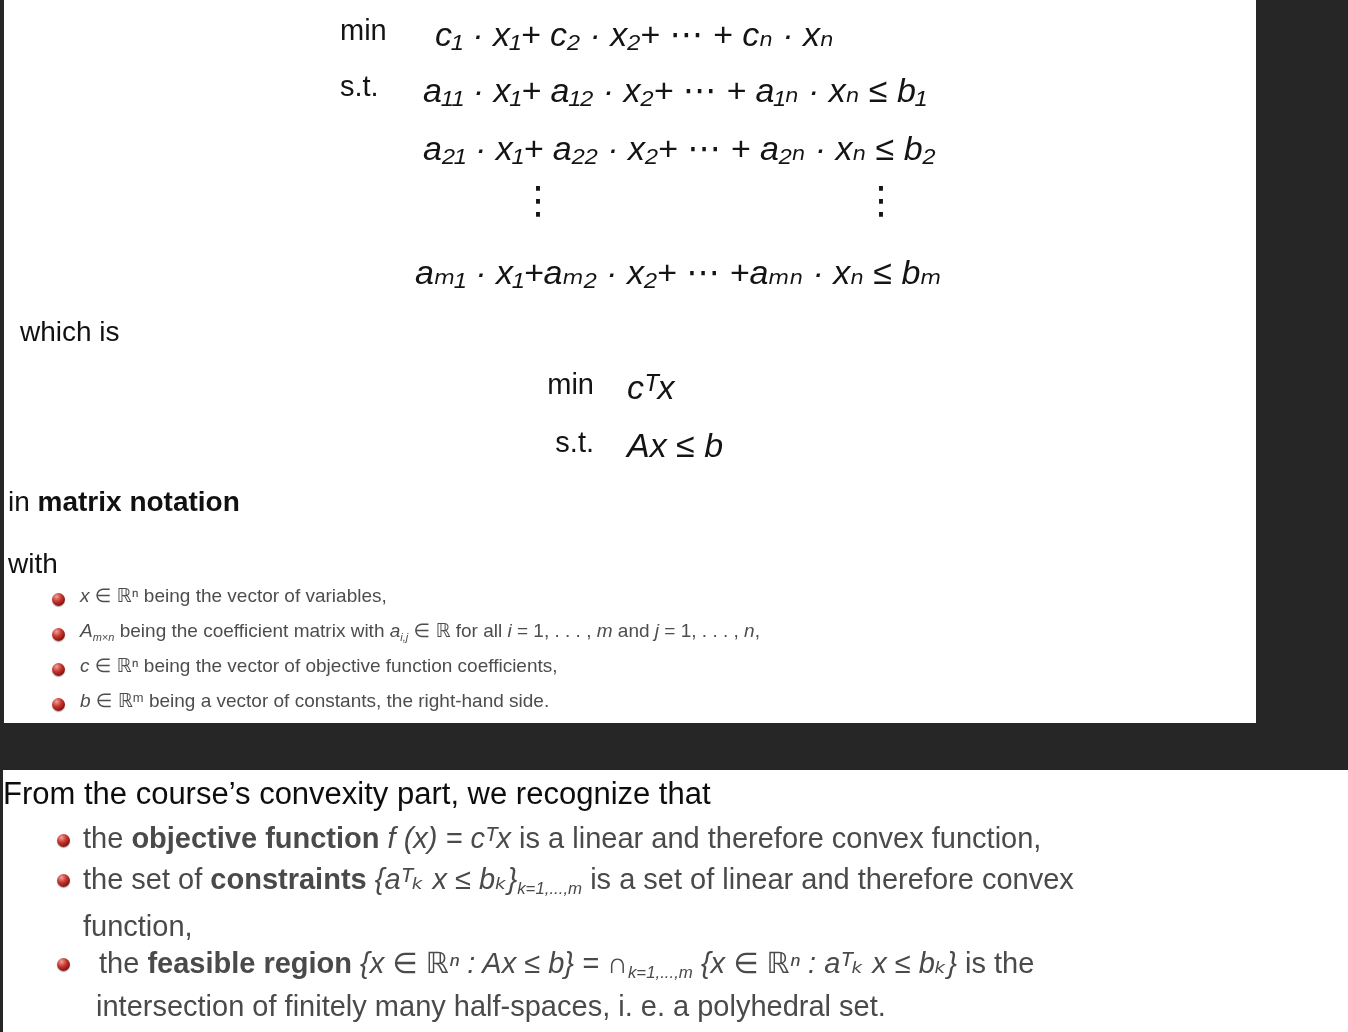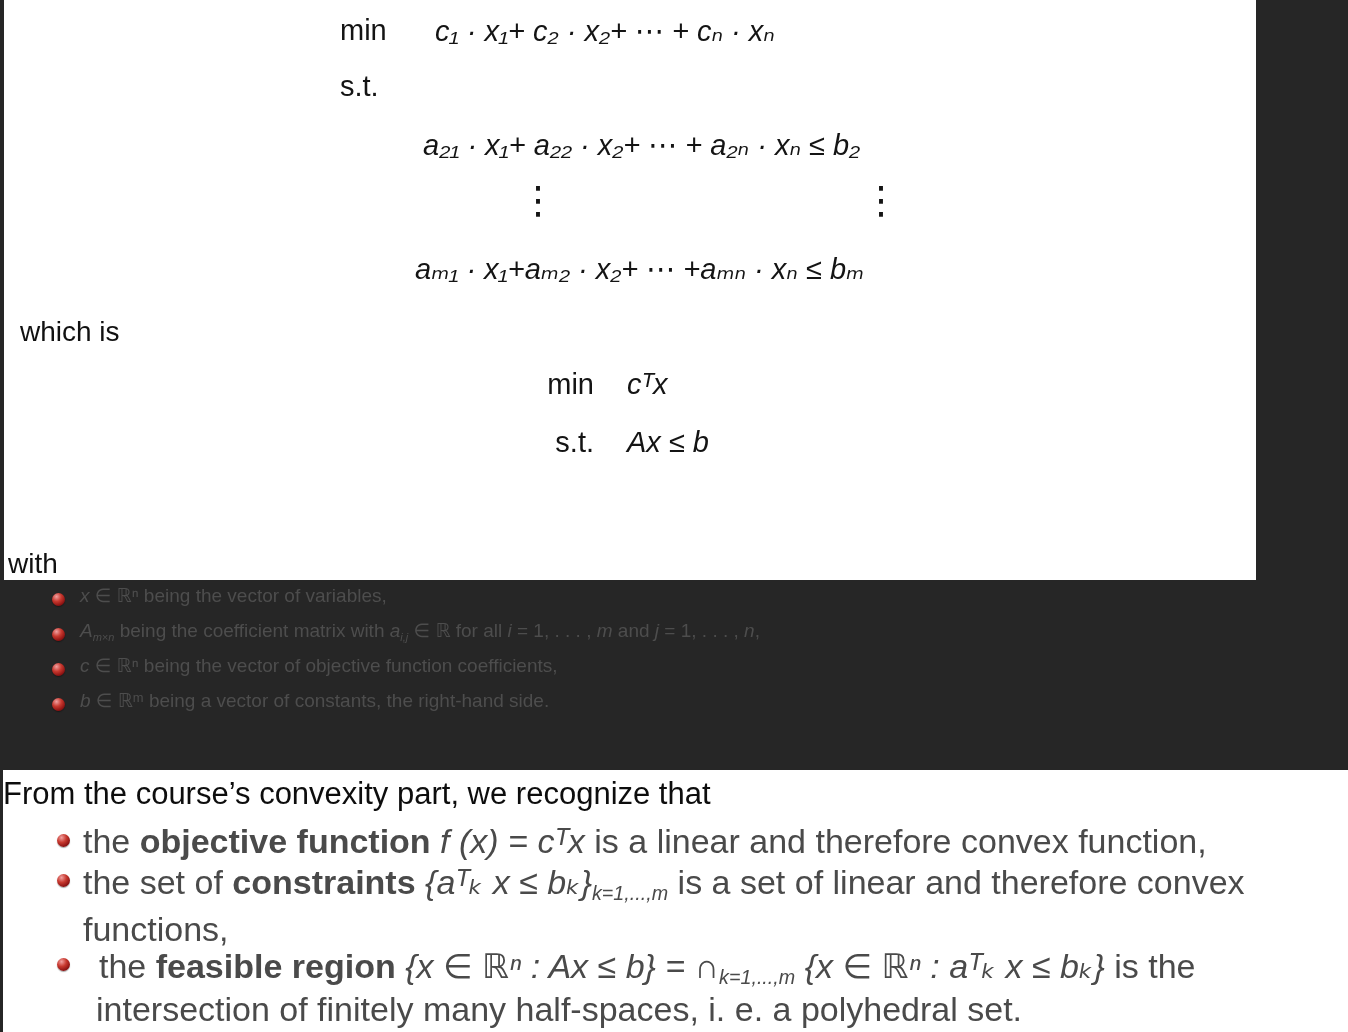"min" .panel-top { height: 580px -> 723px }
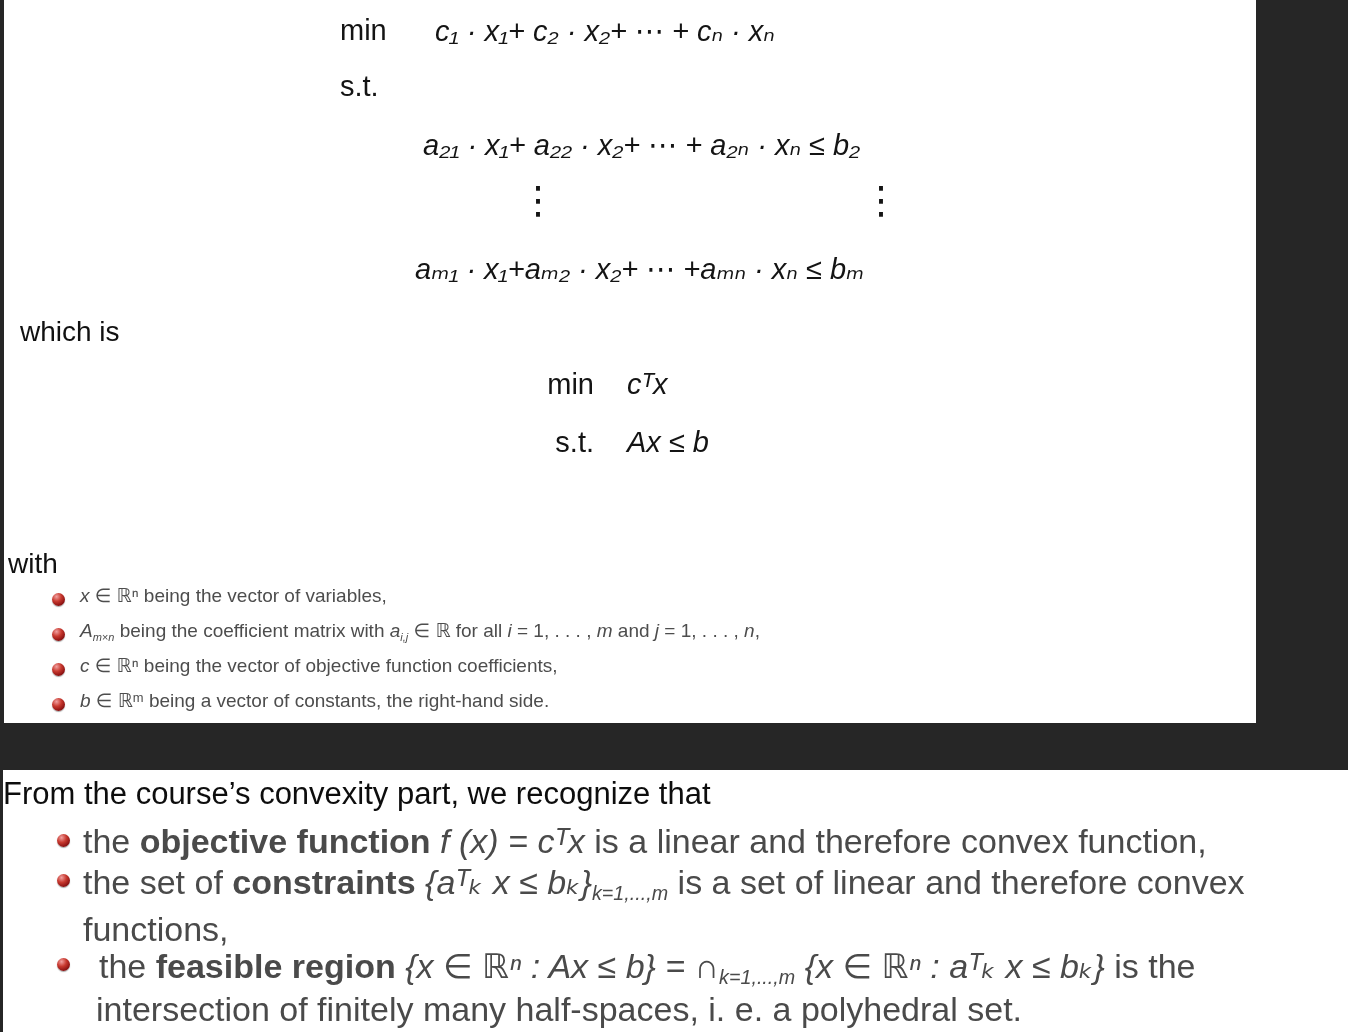"c₁ · x₁+ c₂ ·" .eq-expr { font-size: 29px -> 34px }
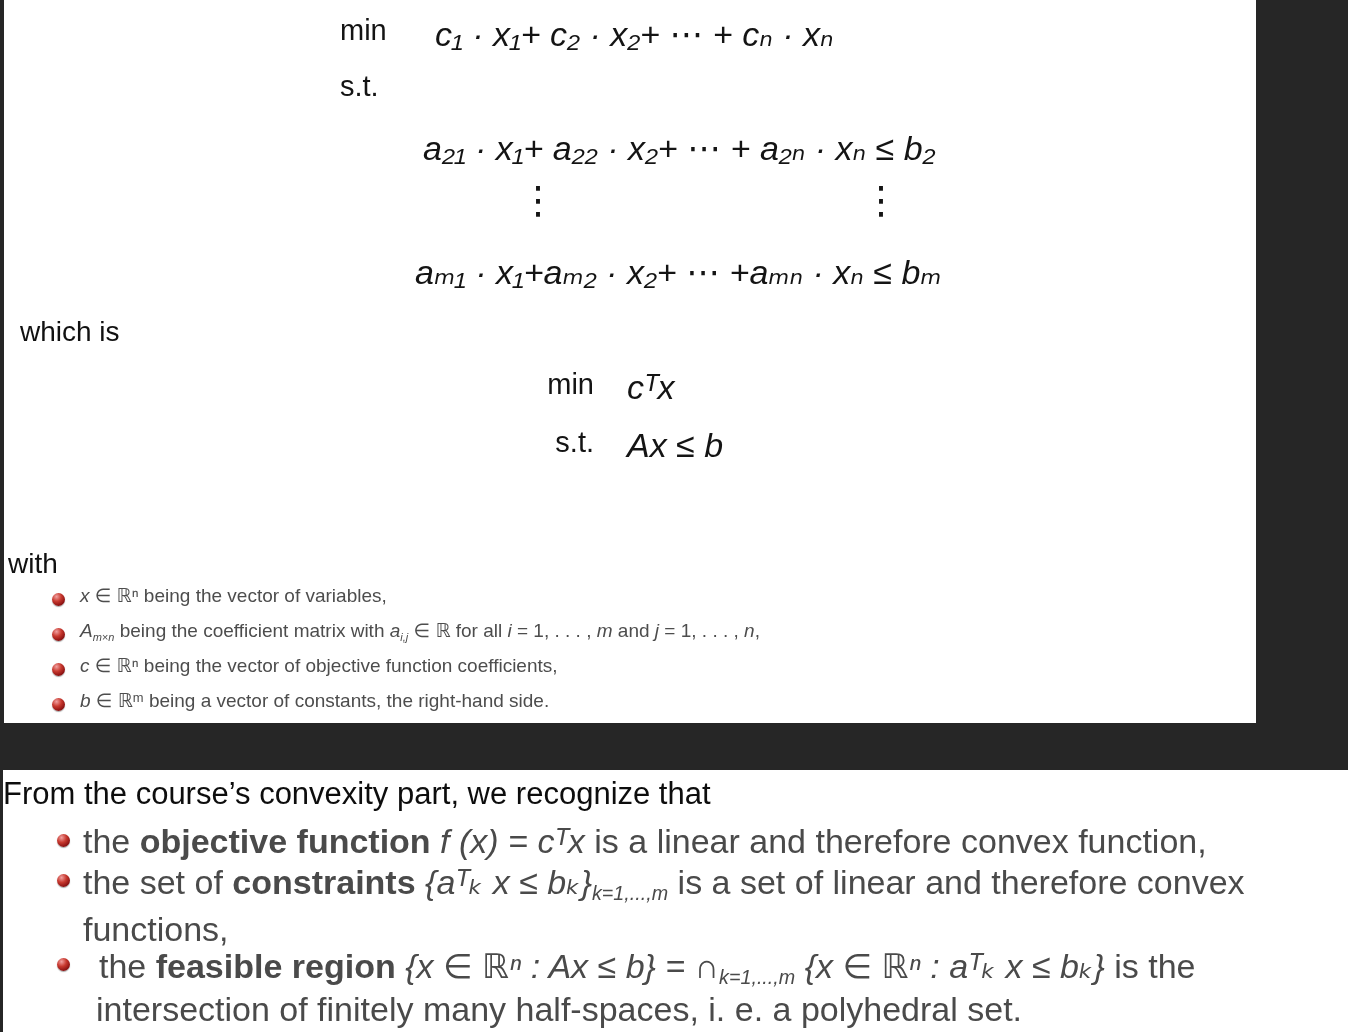"a₁₁ · x₁+ a₁₂ ·" span.eq-expr { html: none -> <span>a₁₁ · x₁+ a₁₂ · x₂+ ⋯ + a₁ₙ · xₙ ≤ b₁</span> }
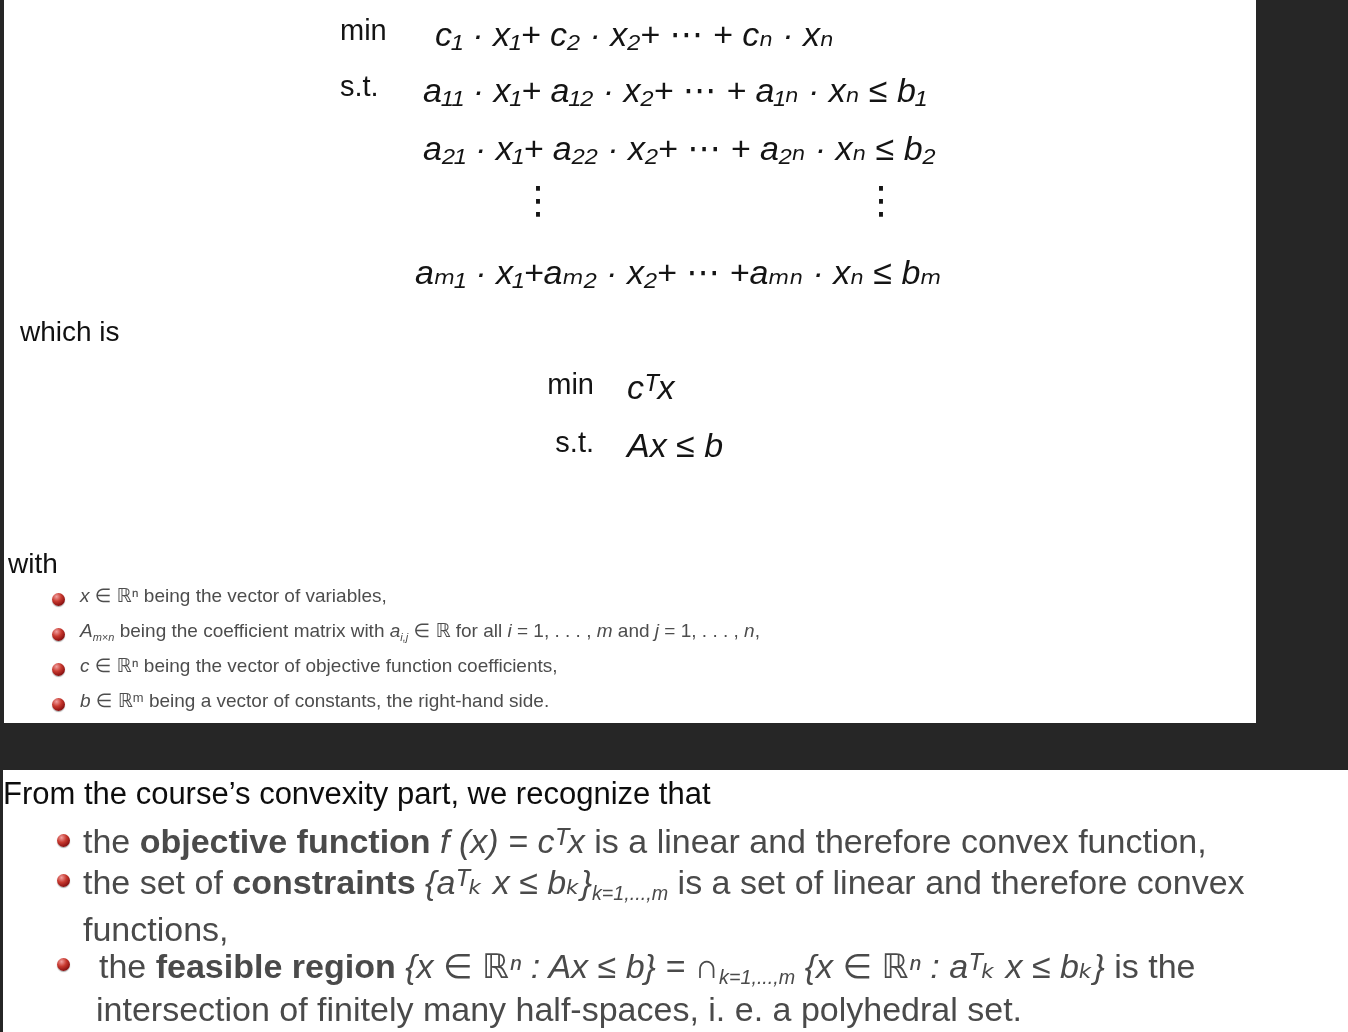"in matrix notation" div.lead { html: none -> <div><span>in </span><span>matrix notation</span></div> }
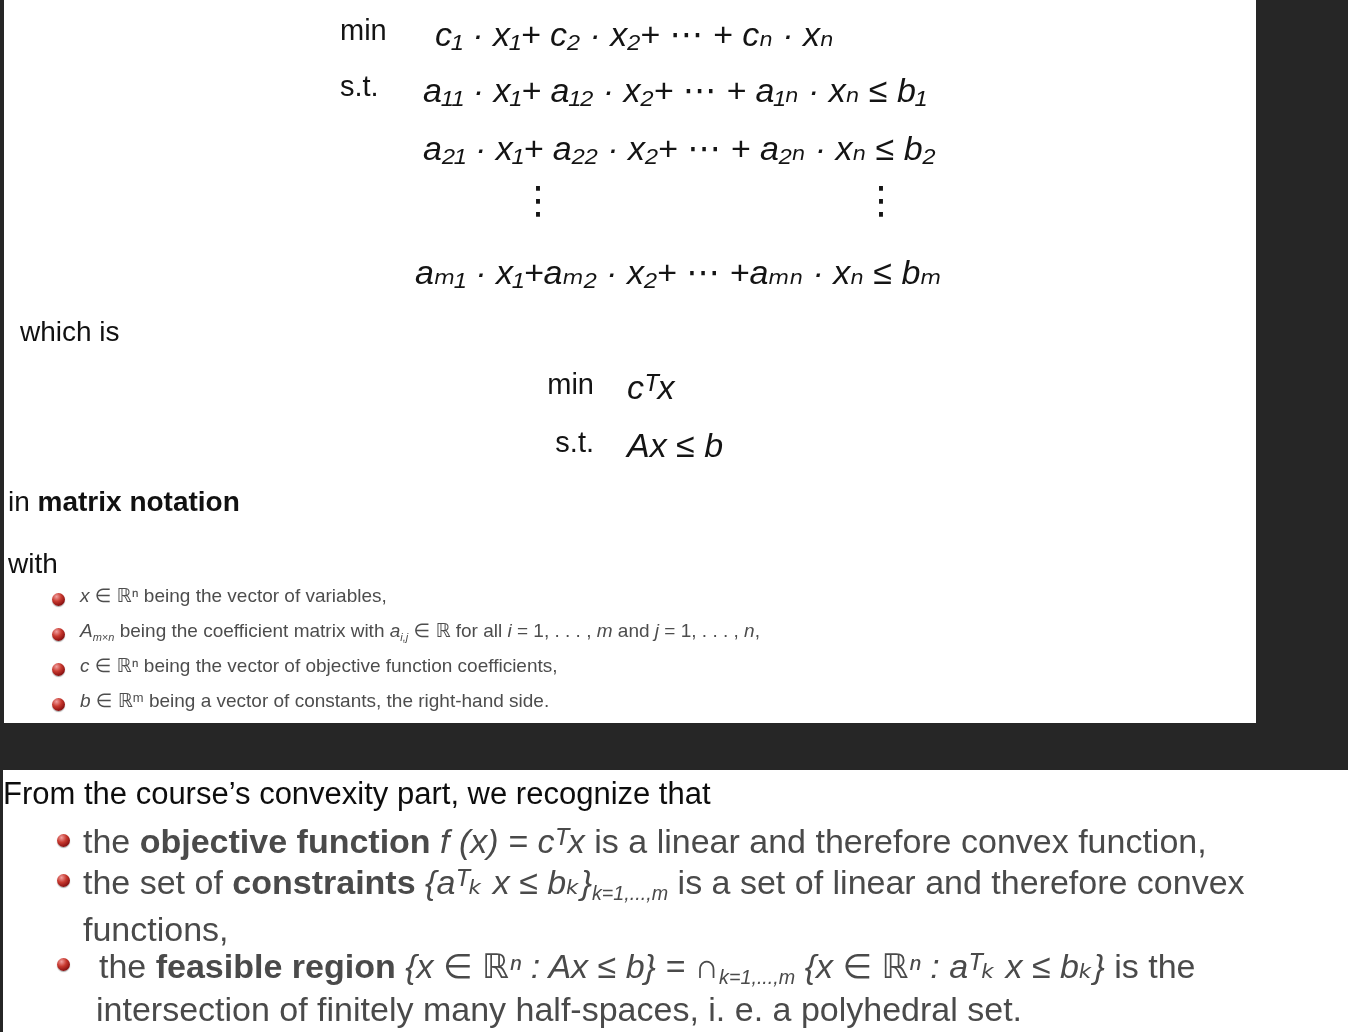"the objective function f (x)" .bullet-line.big { font-size: 34px -> 29px }
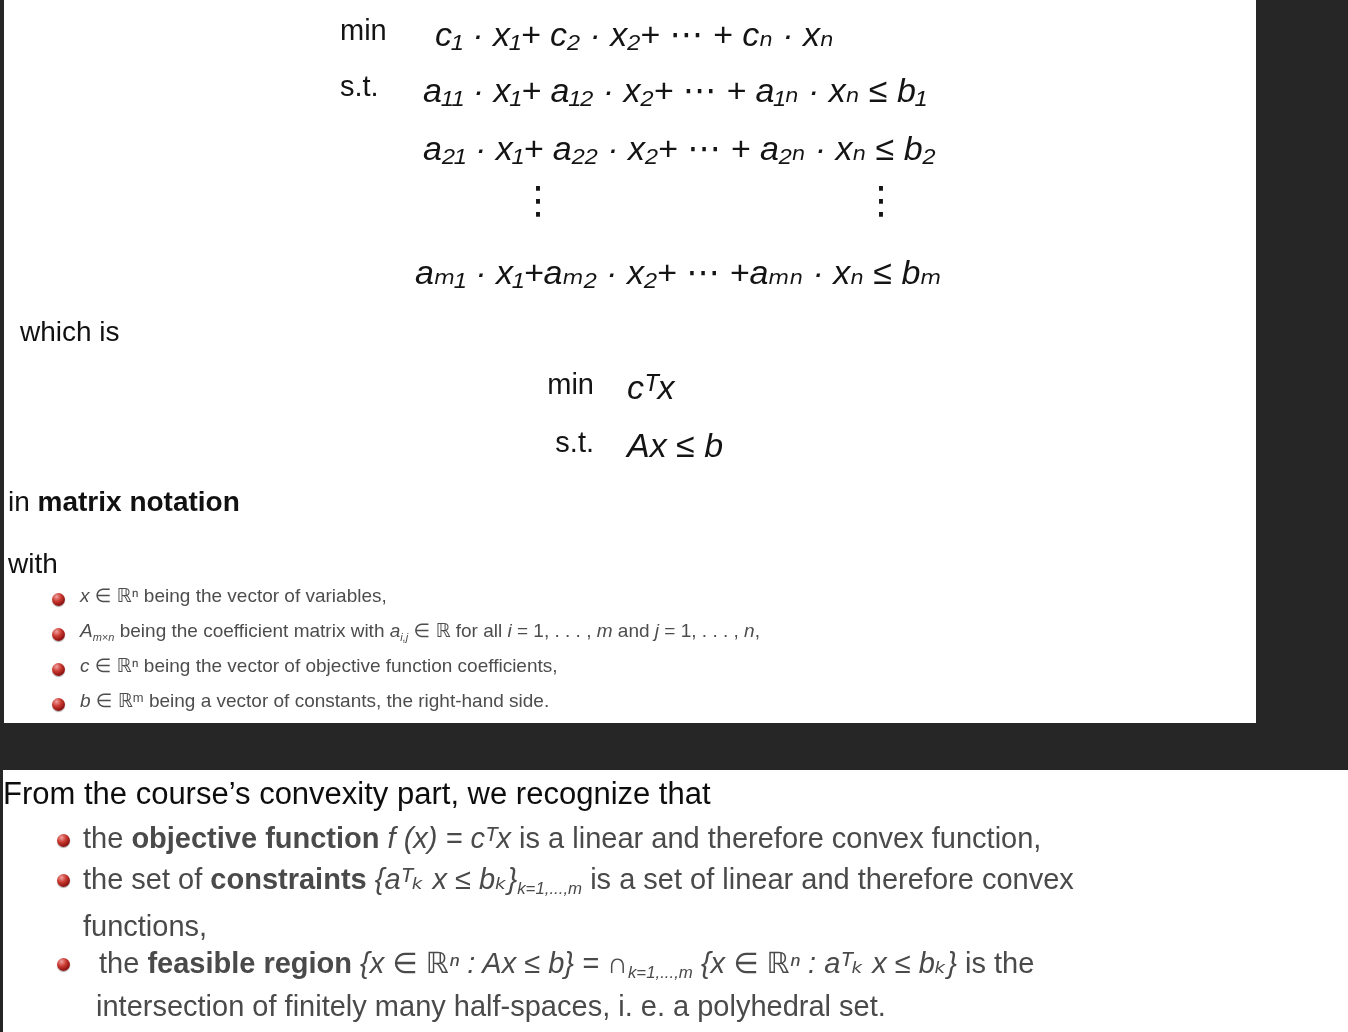"functions," span.seg-t { text: functions -> function }
